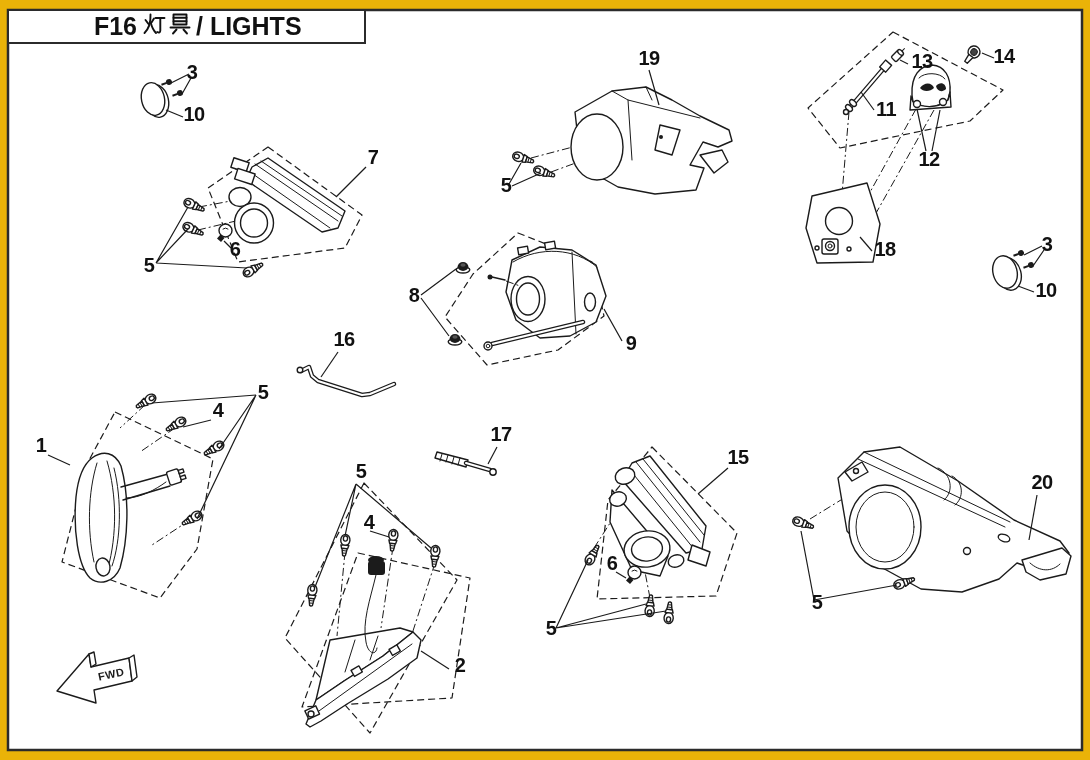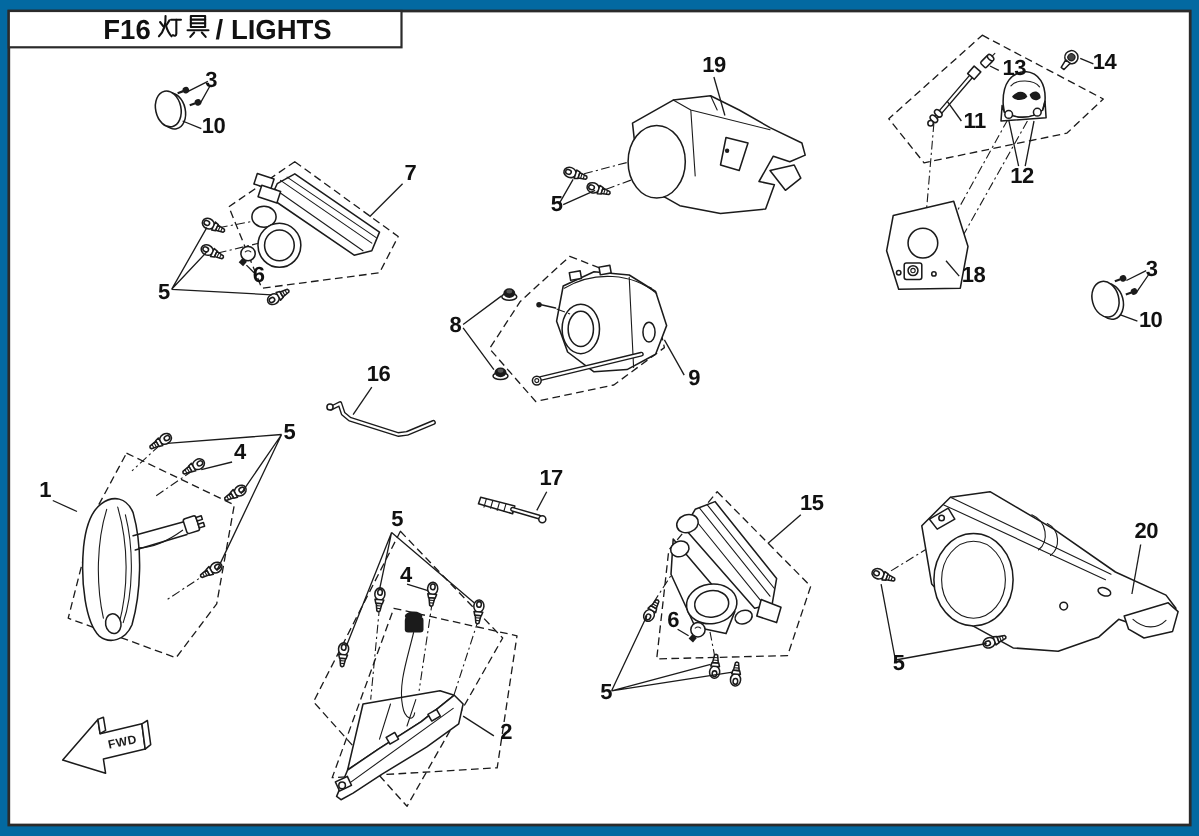"F16" .page { background: #0369a1 -> #eab308 }
